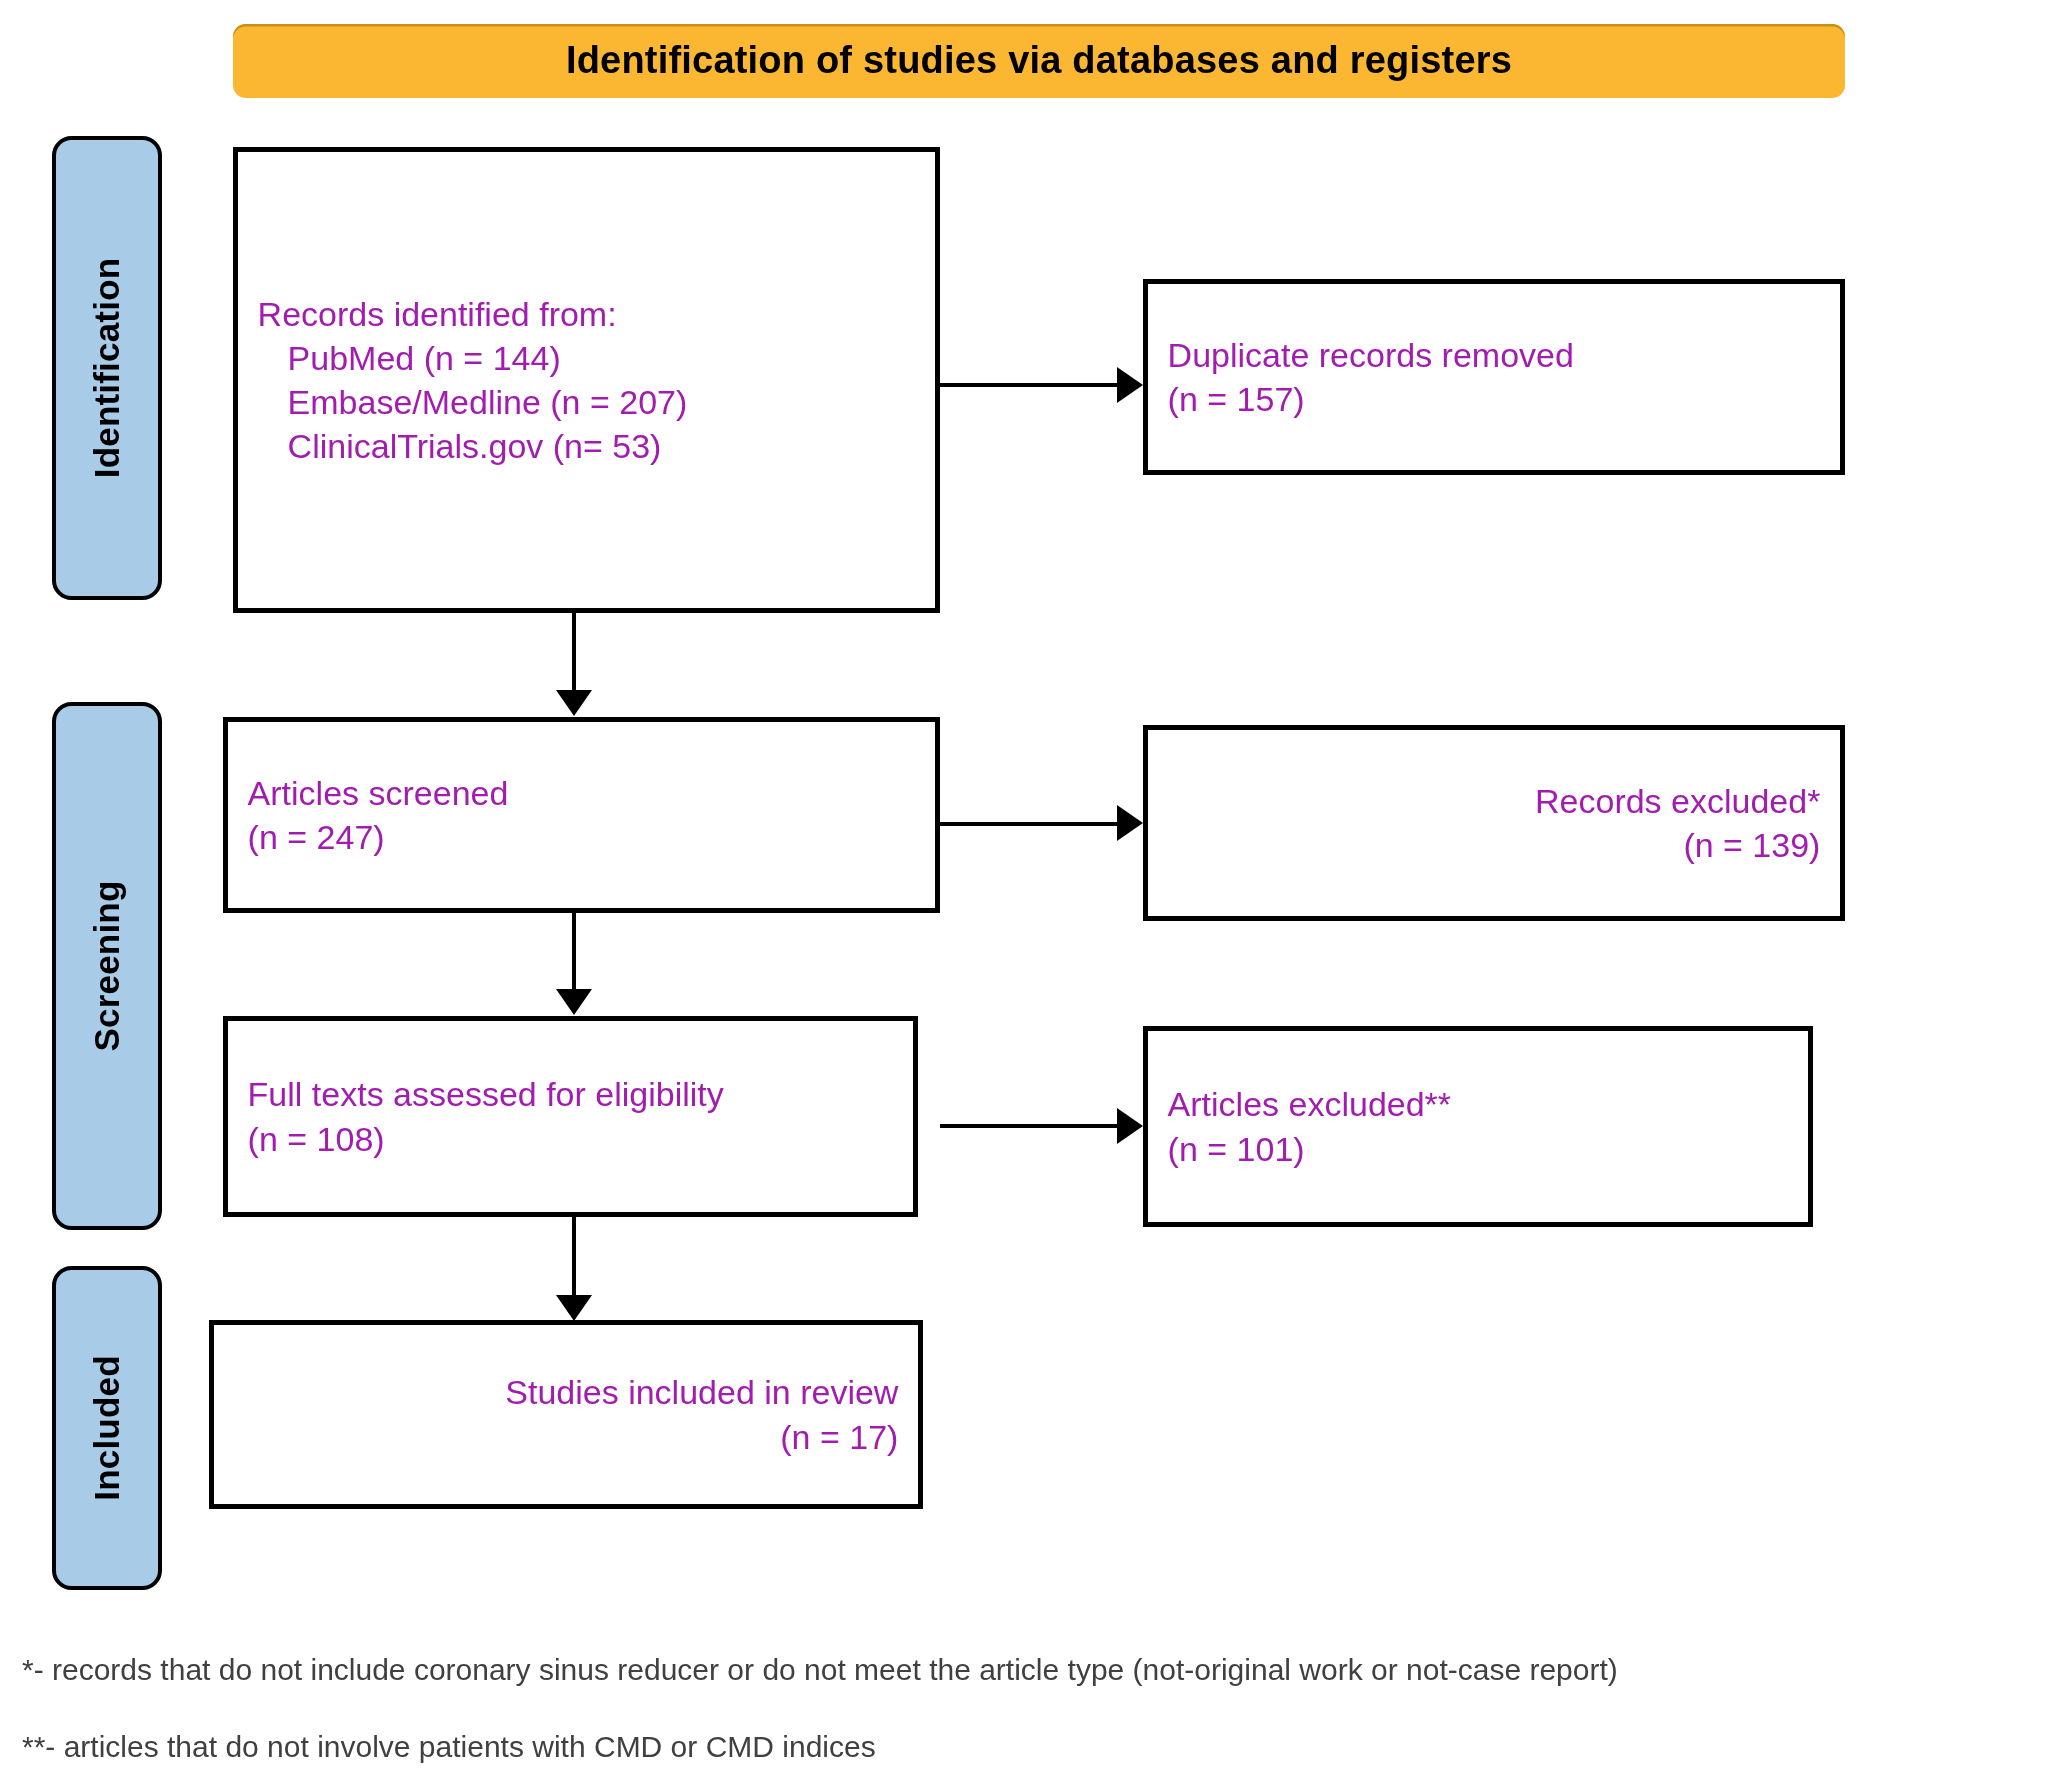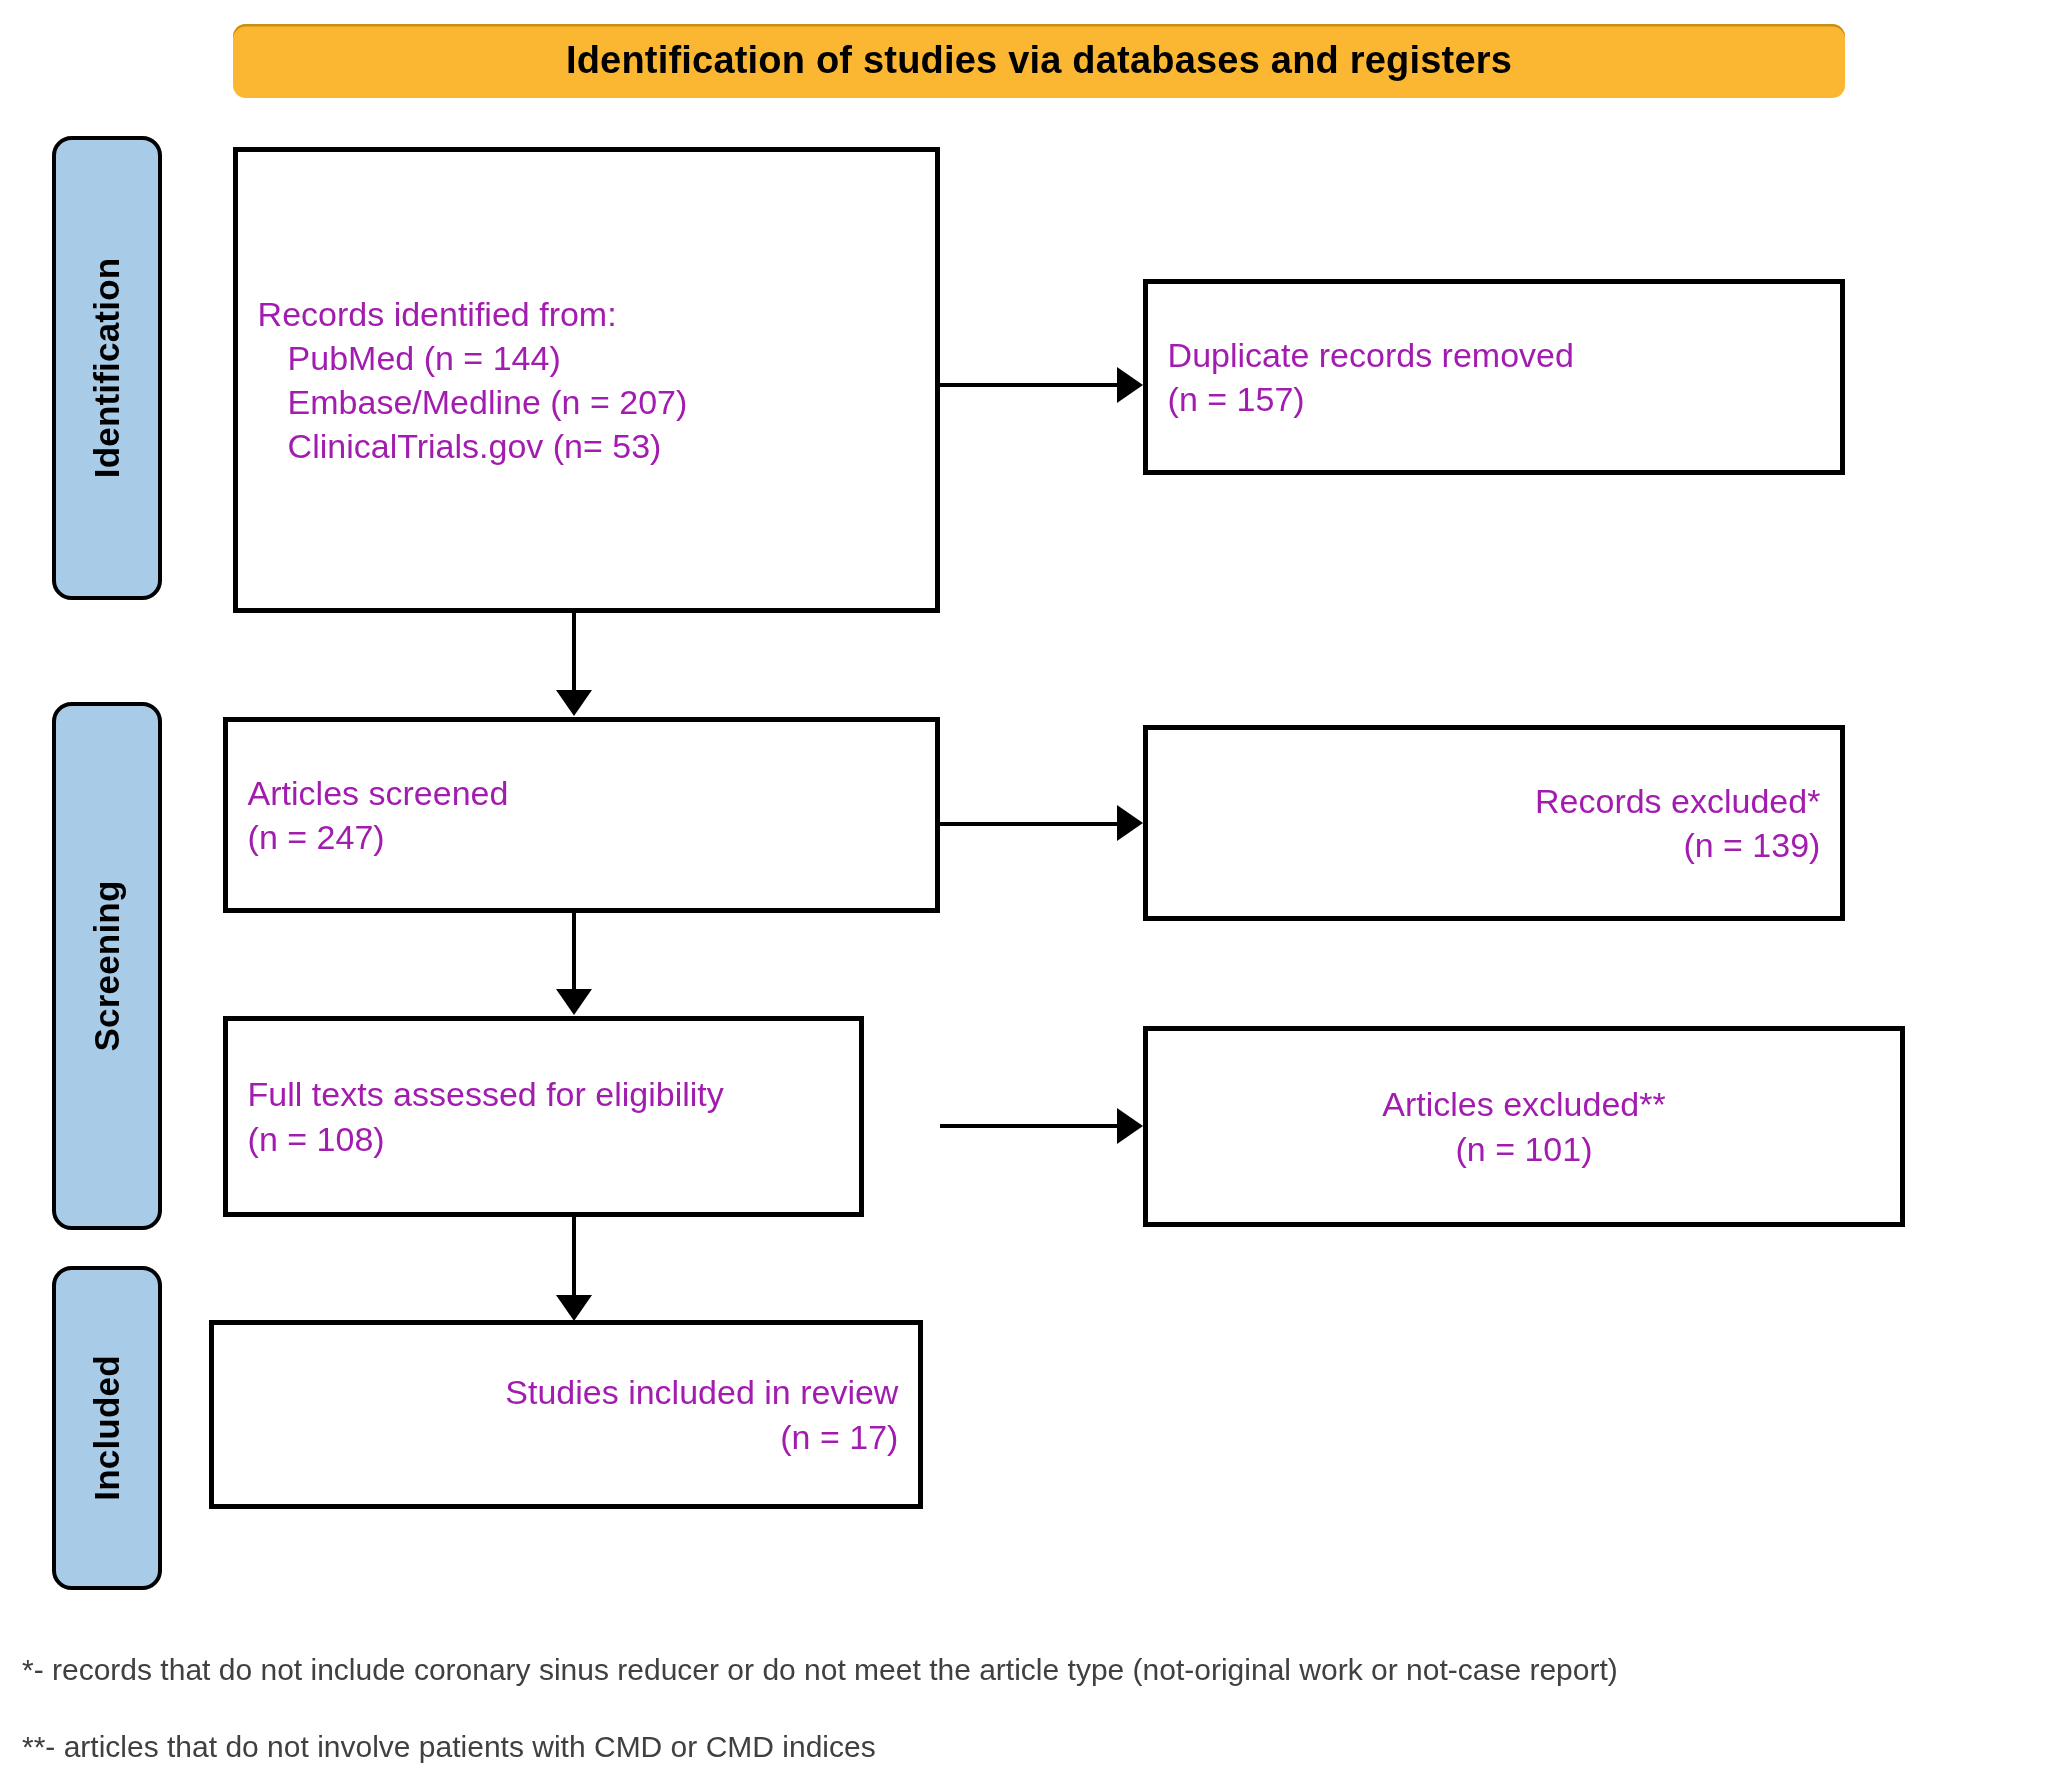"Full texts assessed for eligibility" div.box { width: 641px -> 695px }
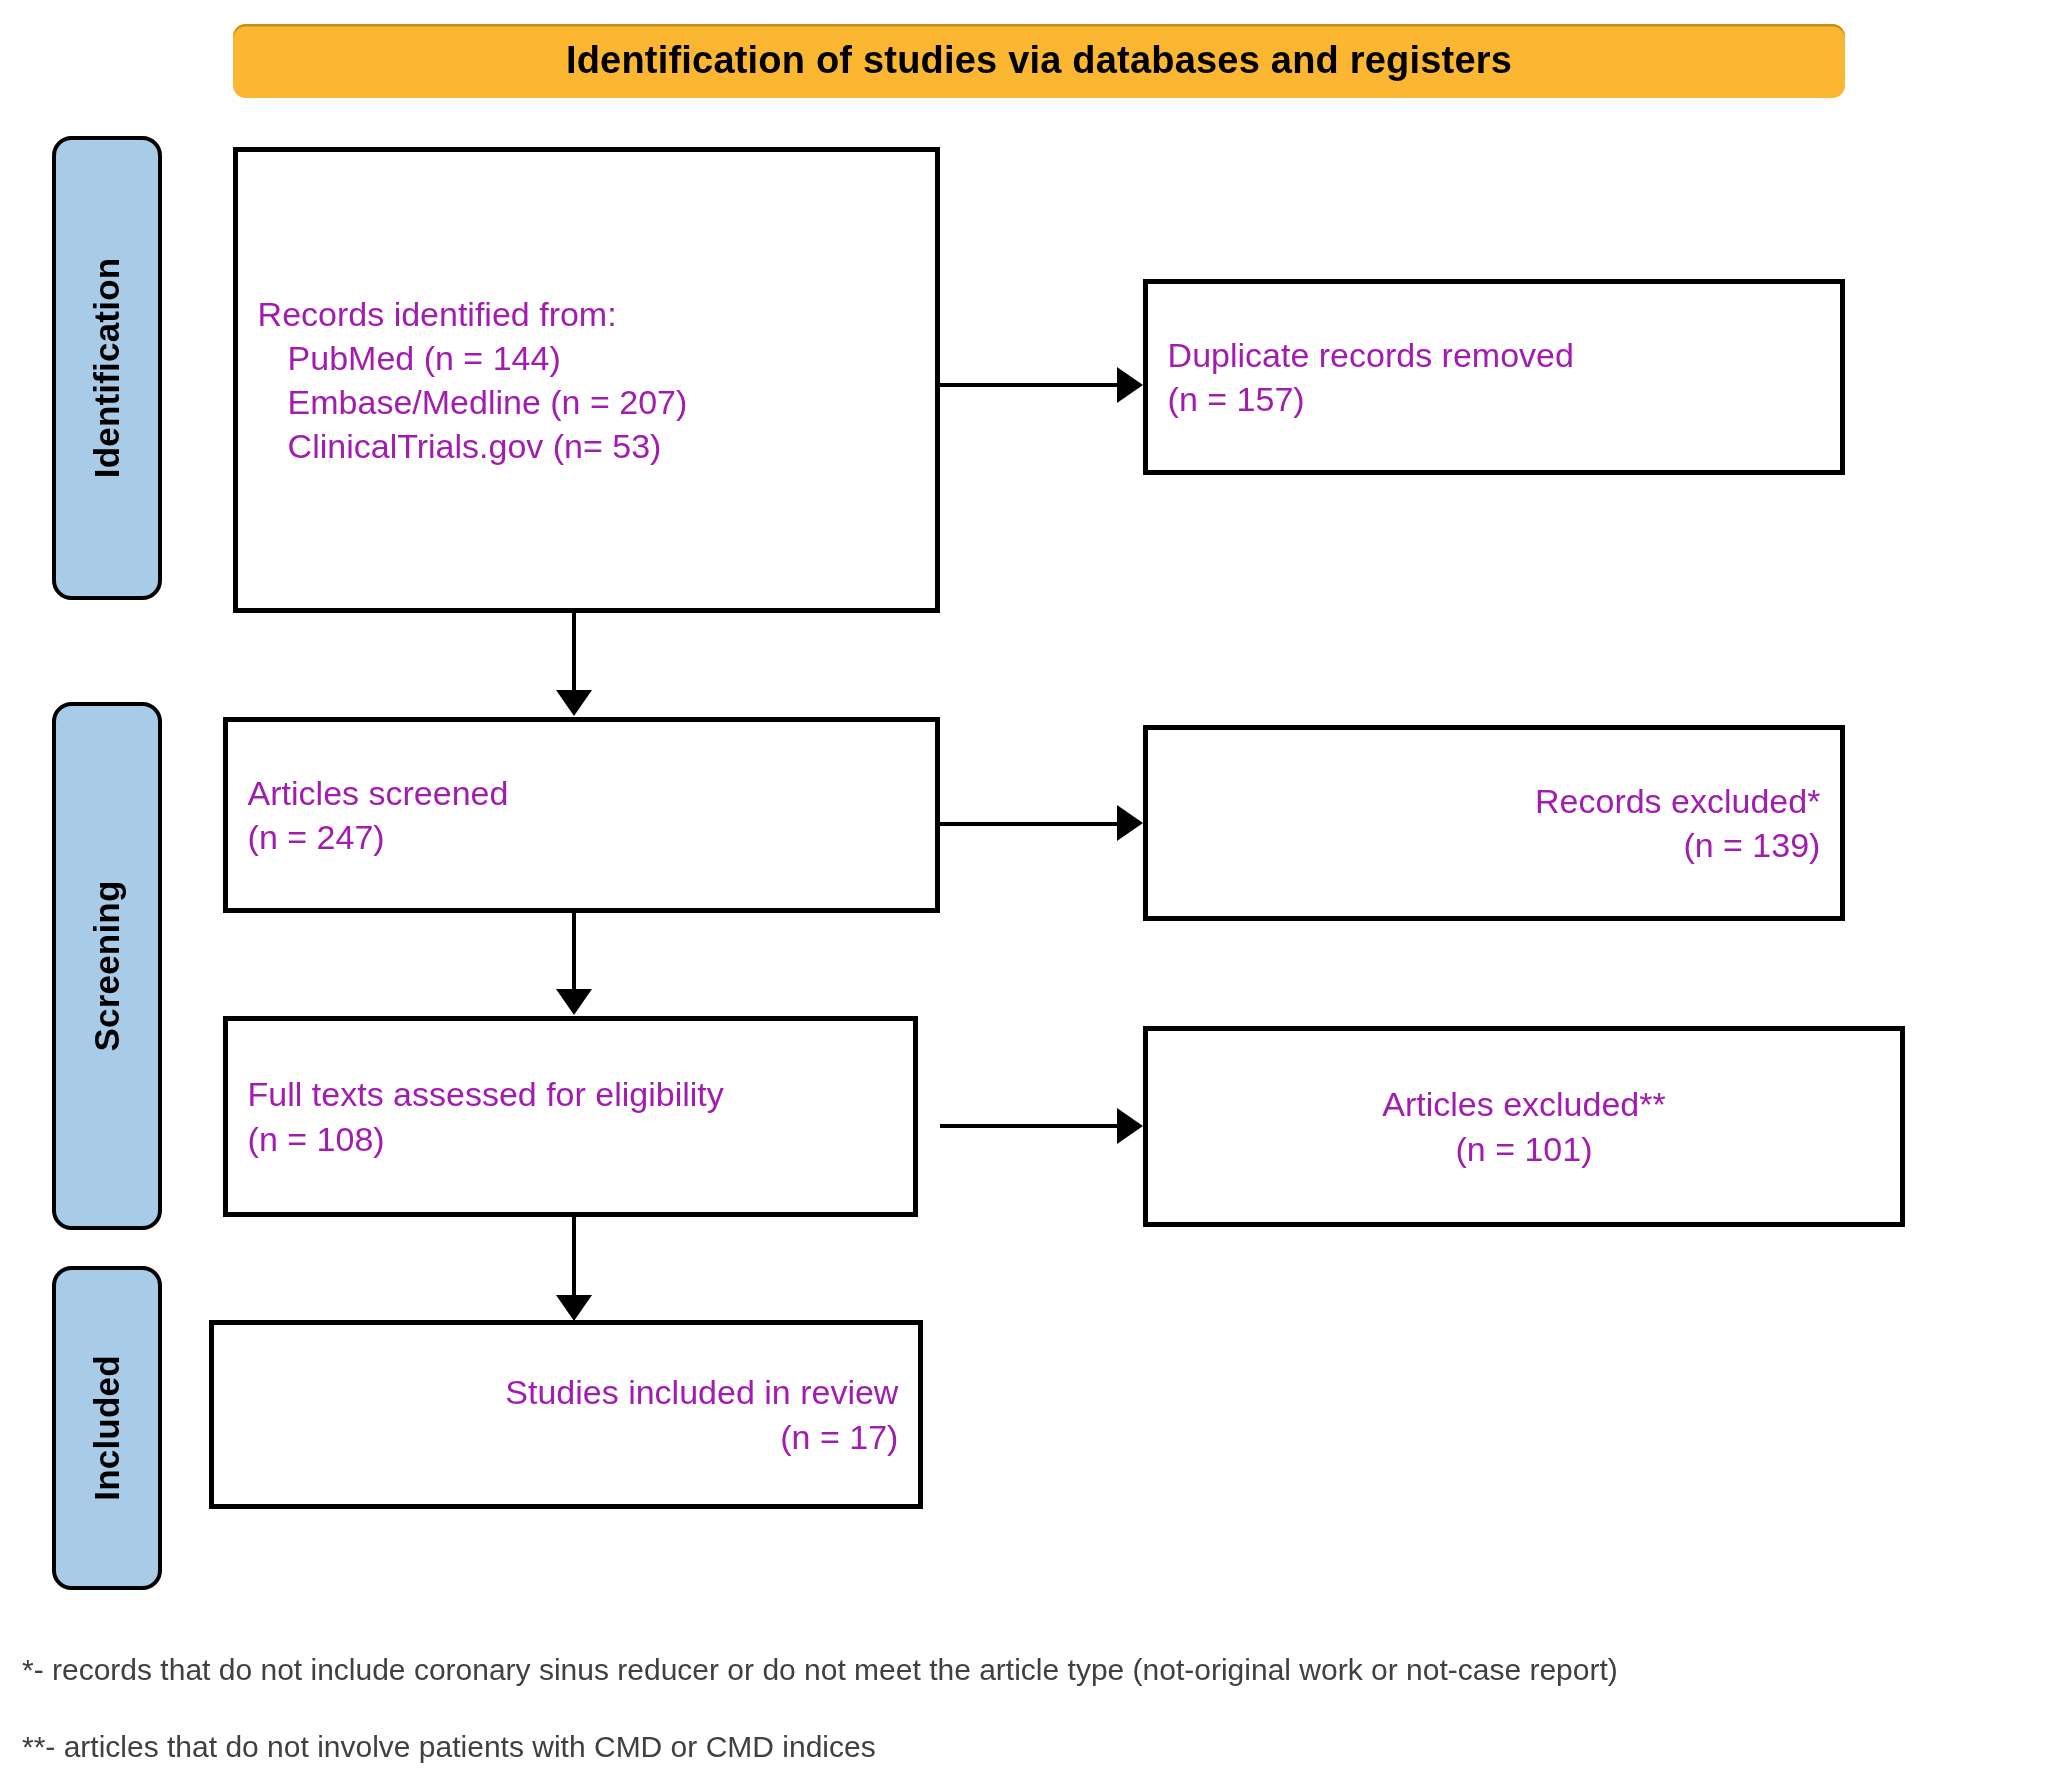"Articles excluded**" div.box { text-align: center -> none; width: 762px -> 670px }
